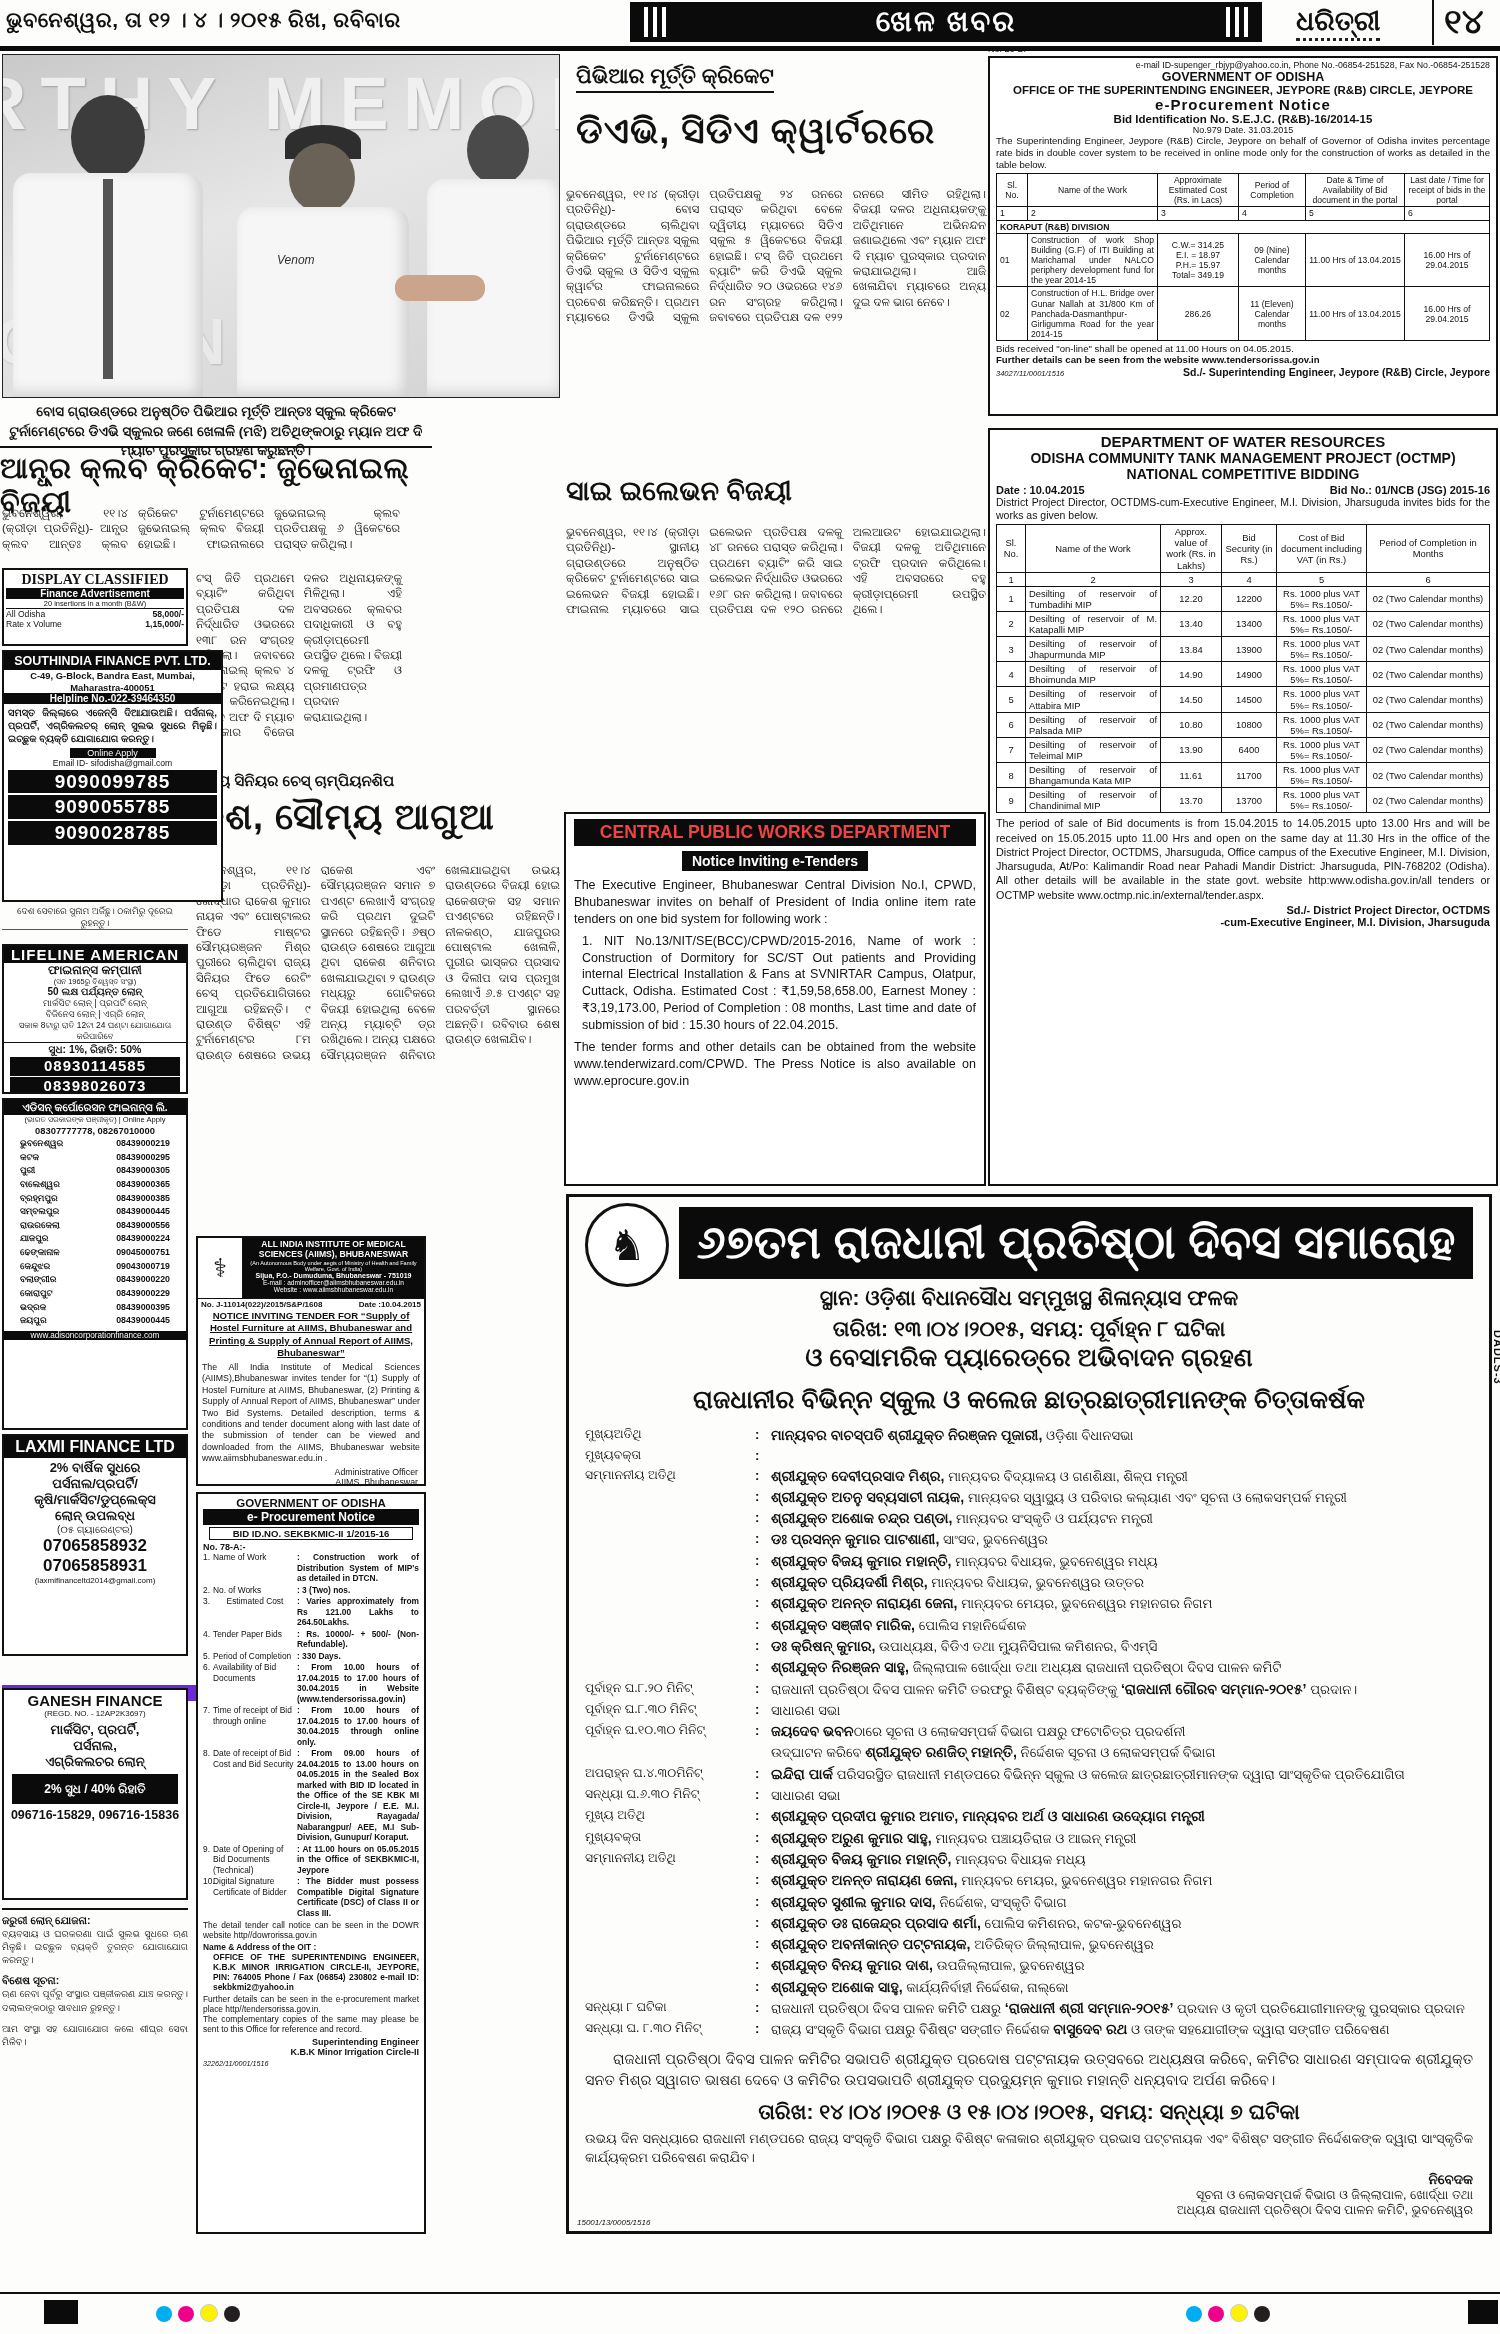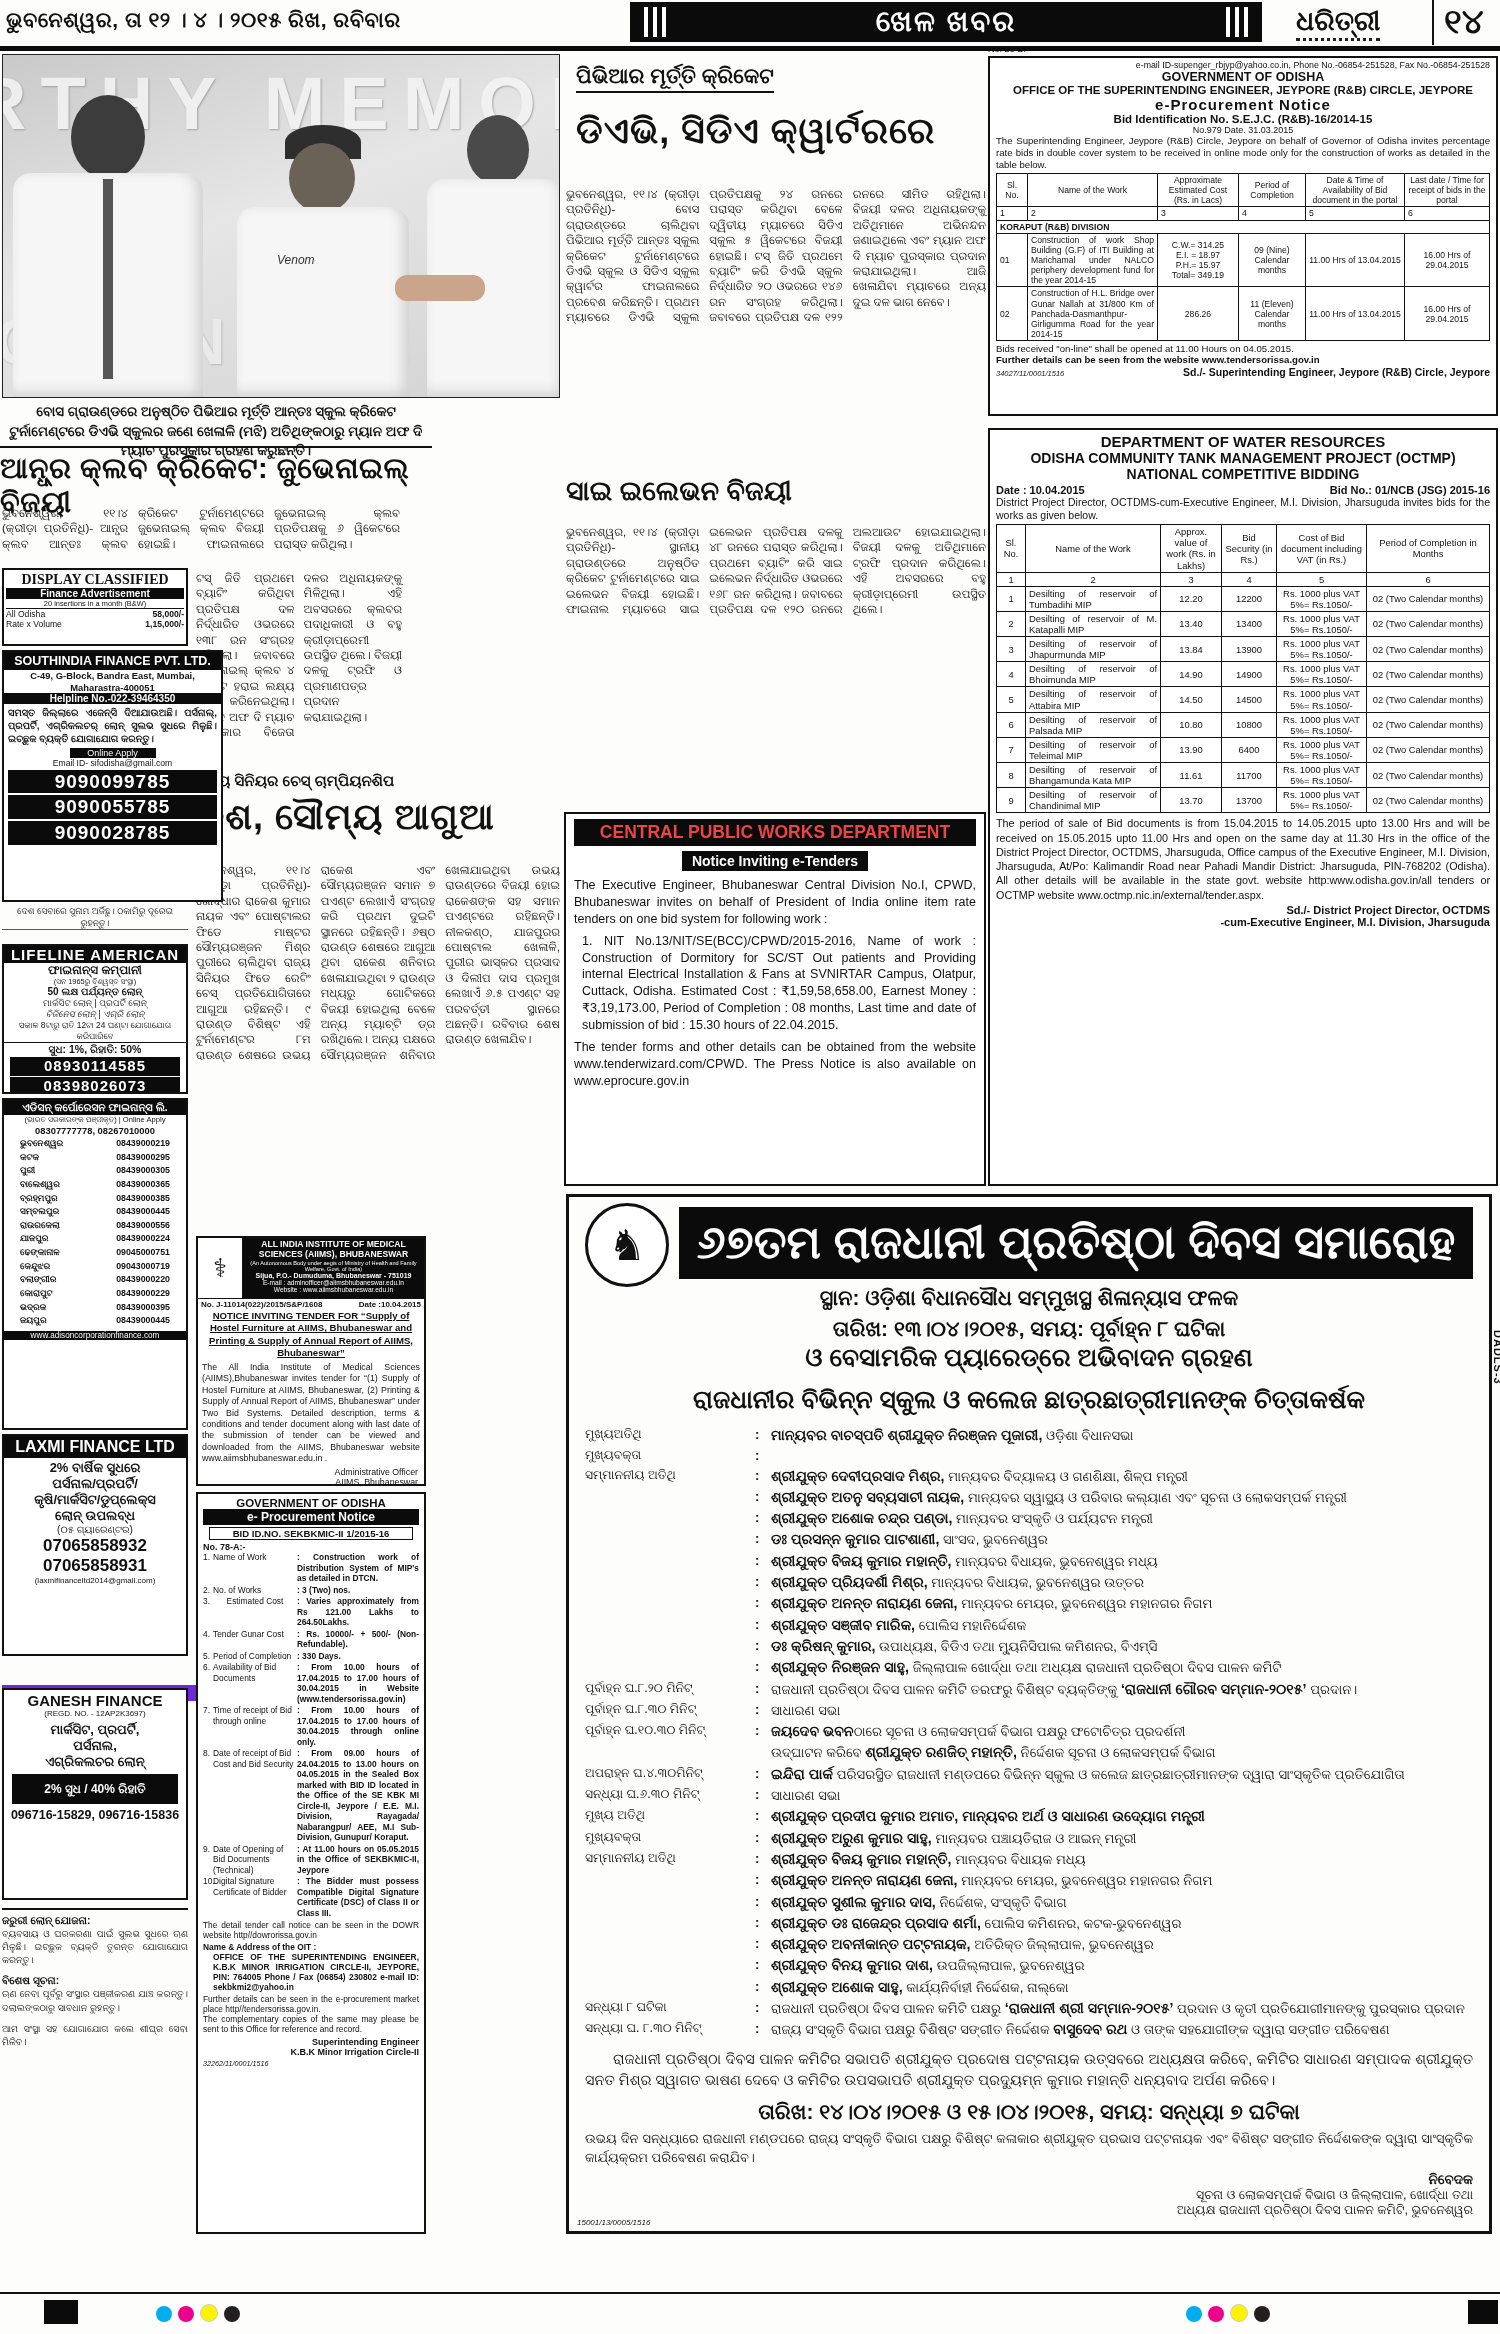"ବିଜିନେସ ଲୋନ୍ | ଏଗ୍ରି ଲୋନ୍" div.c { font-style: italic -> none }
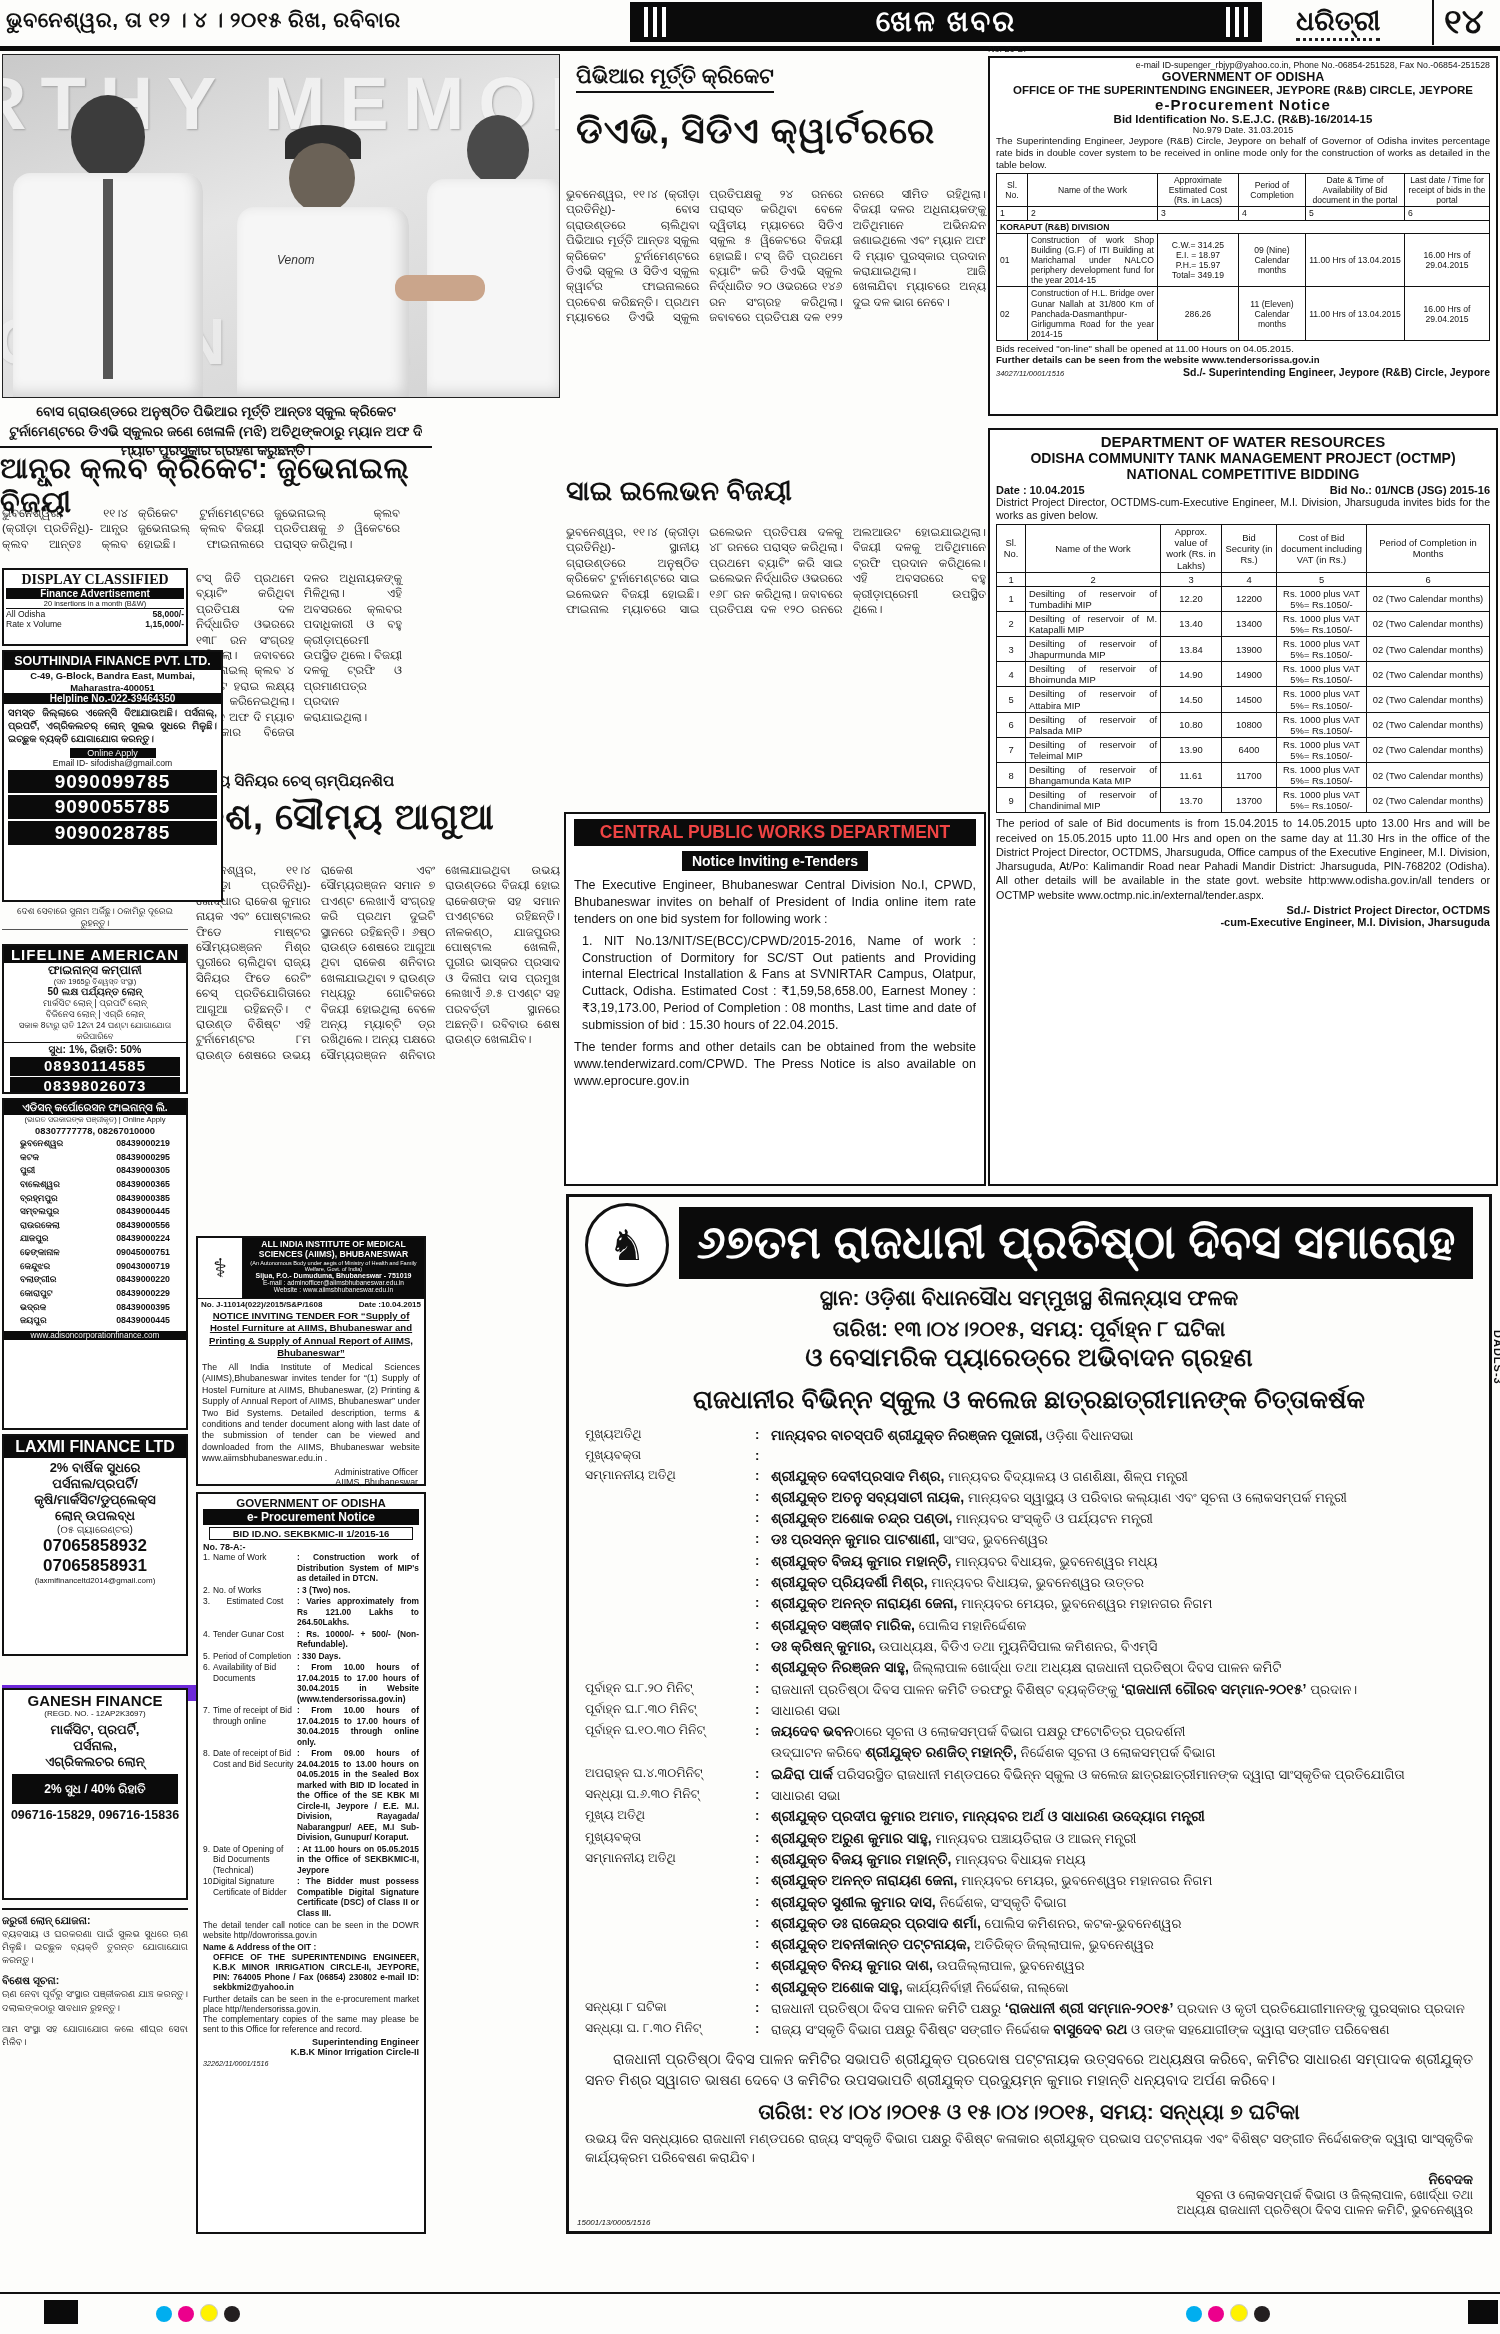"Tender Gunar Cost" span { text: Gunar Cost -> Paper Bids }
